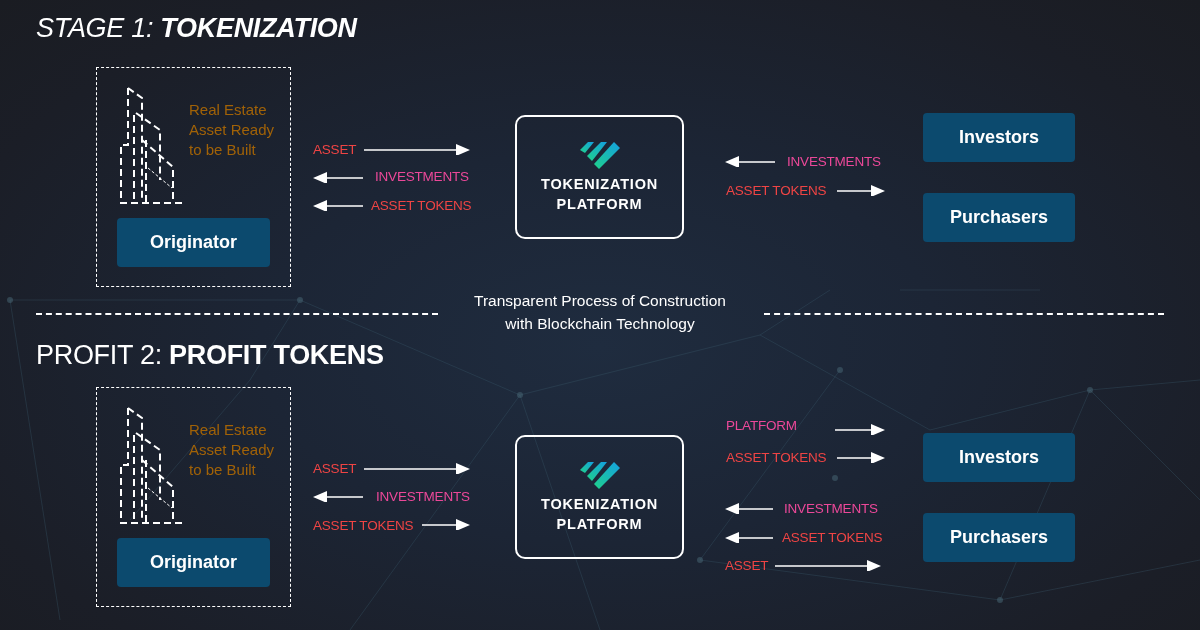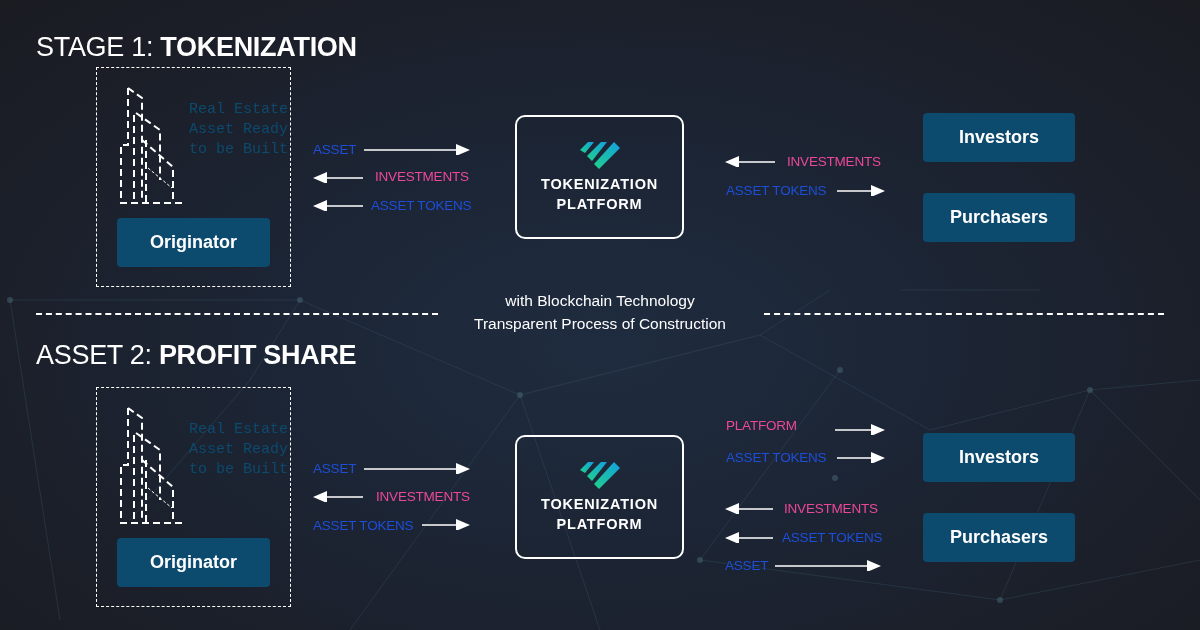"STAGE 1: TOKENIZATION" div.abs { font-style: none -> italic; top: 32px -> 13px }
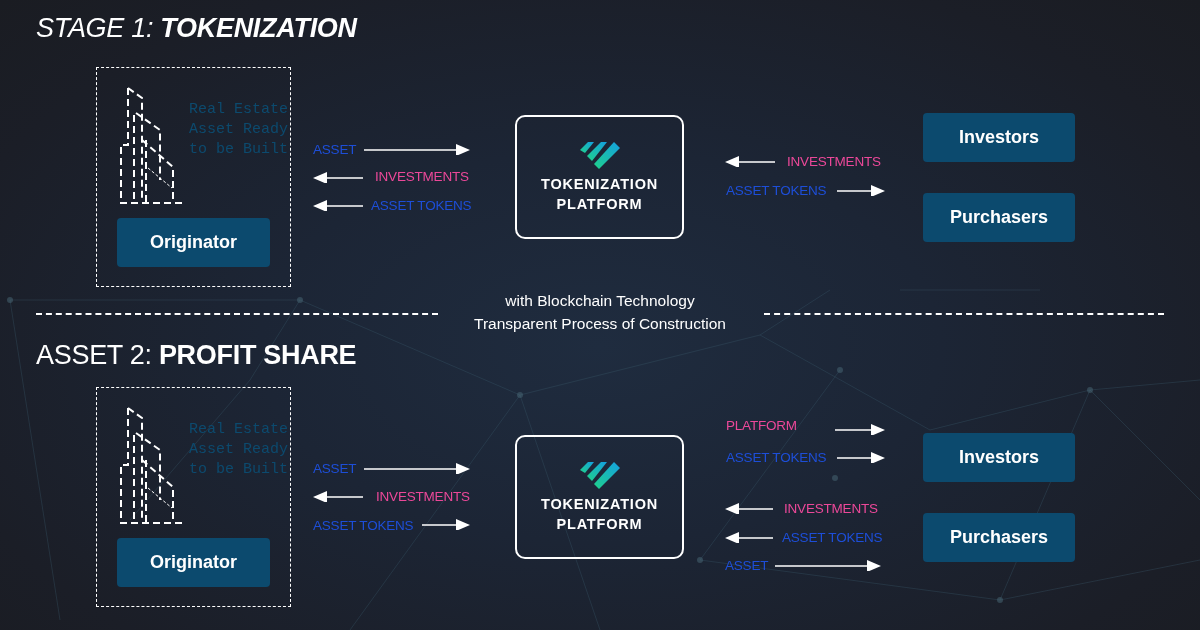"Real Estate" .asset-text { color: #0c4a6e -> #a16207; font-family: Liberation Mono, monospace -> none }
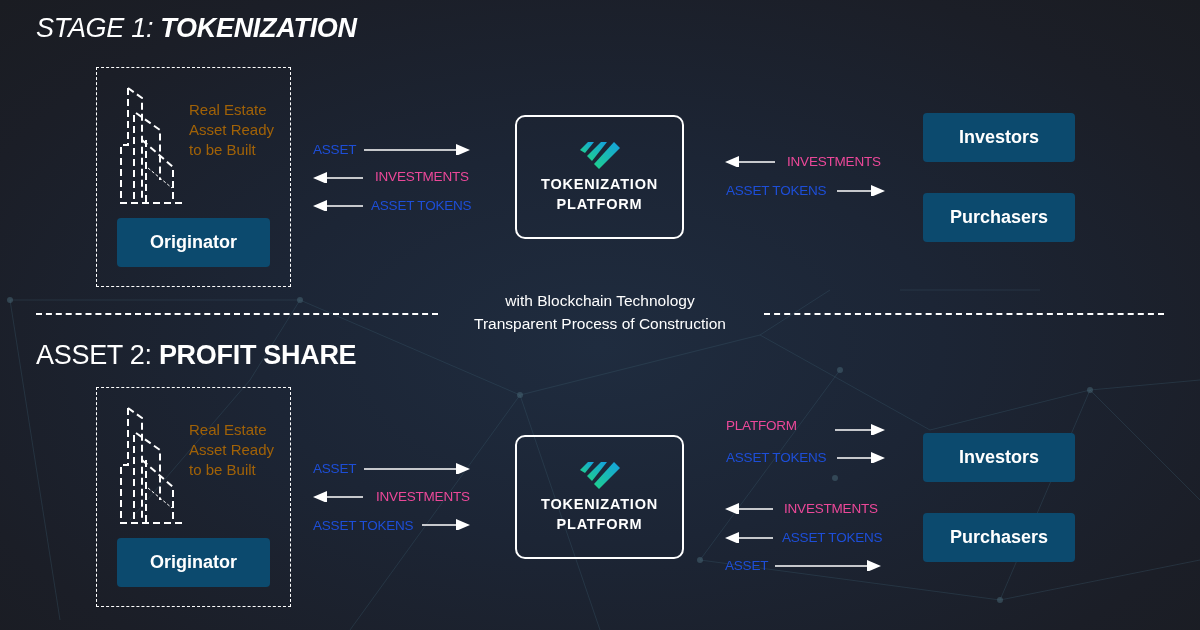"ASSET" .flow.white { color: #1d4ed8 -> #ef4444 }
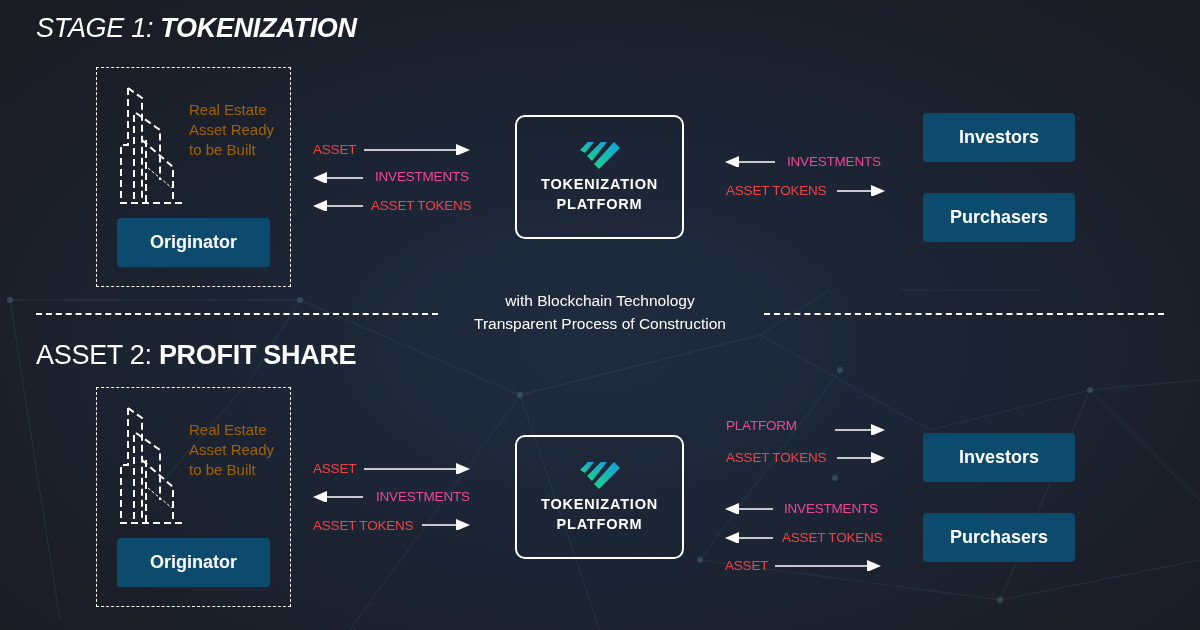"with Blockchain Technology" div { order: before "Transparent Process of Construction" -> after "Transparent Process of Construction" }
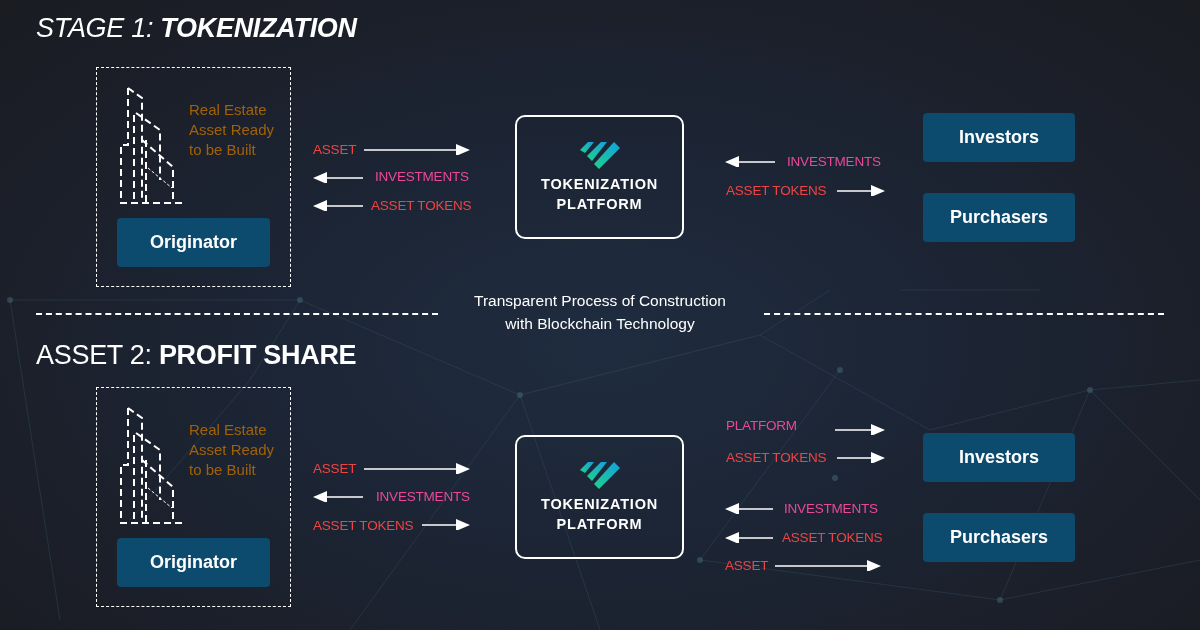"ASSET 2:" span.light { text: ASSET -> PROFIT }
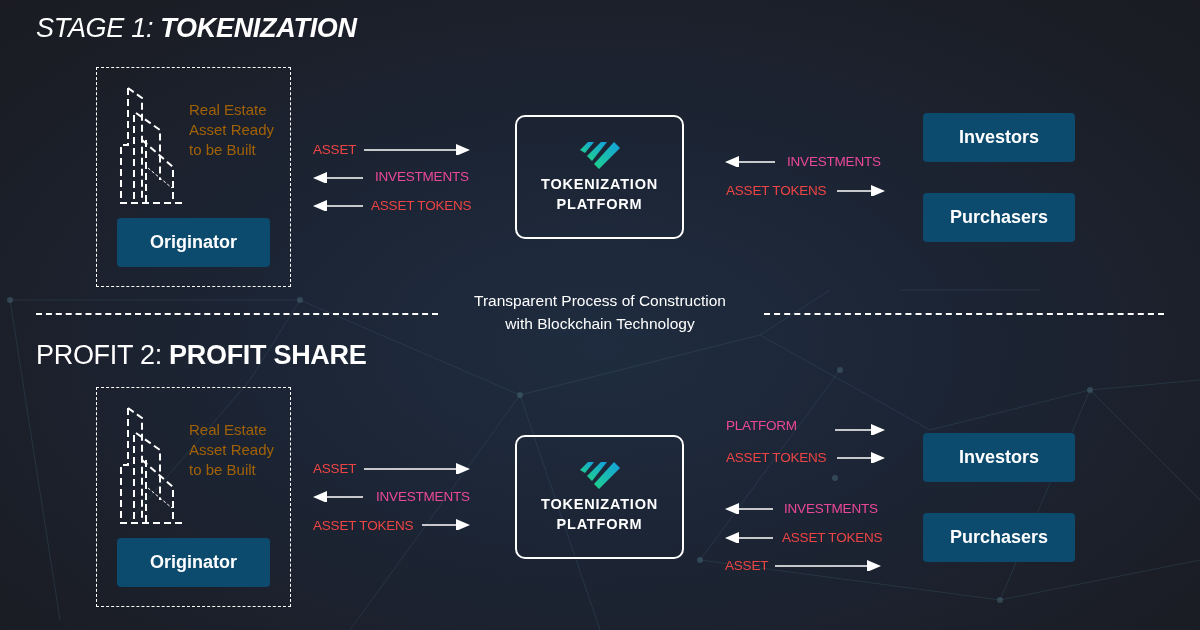"PROFIT SHARE" span.bold { text: SHARE -> TOKENS }
